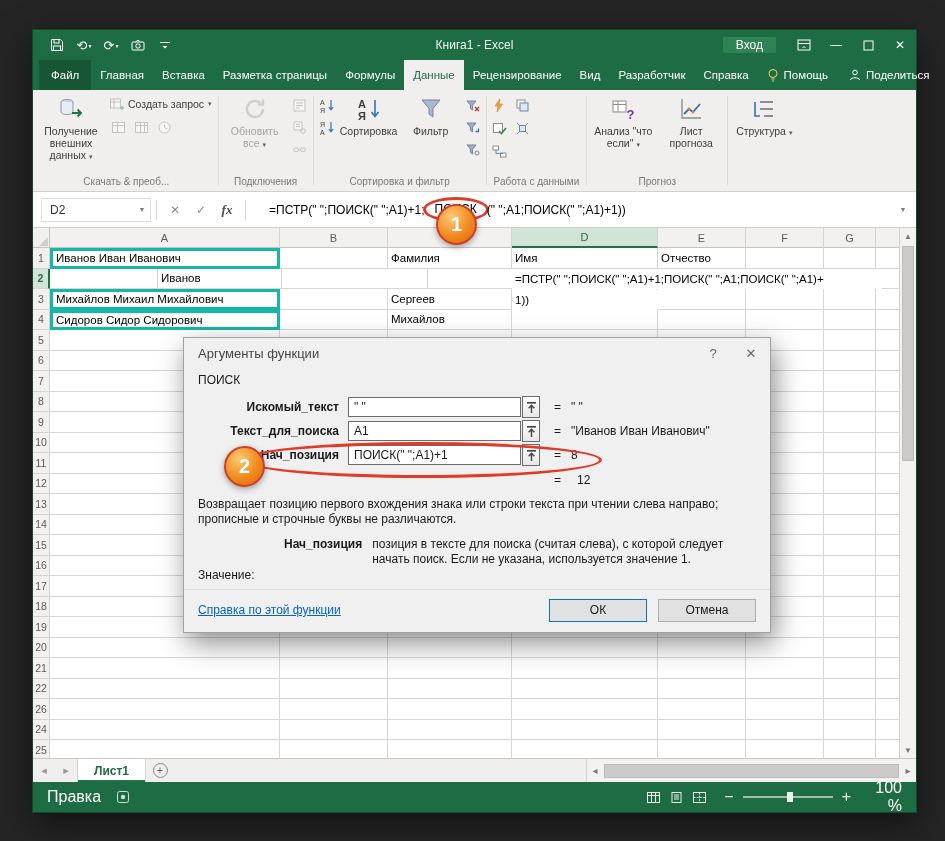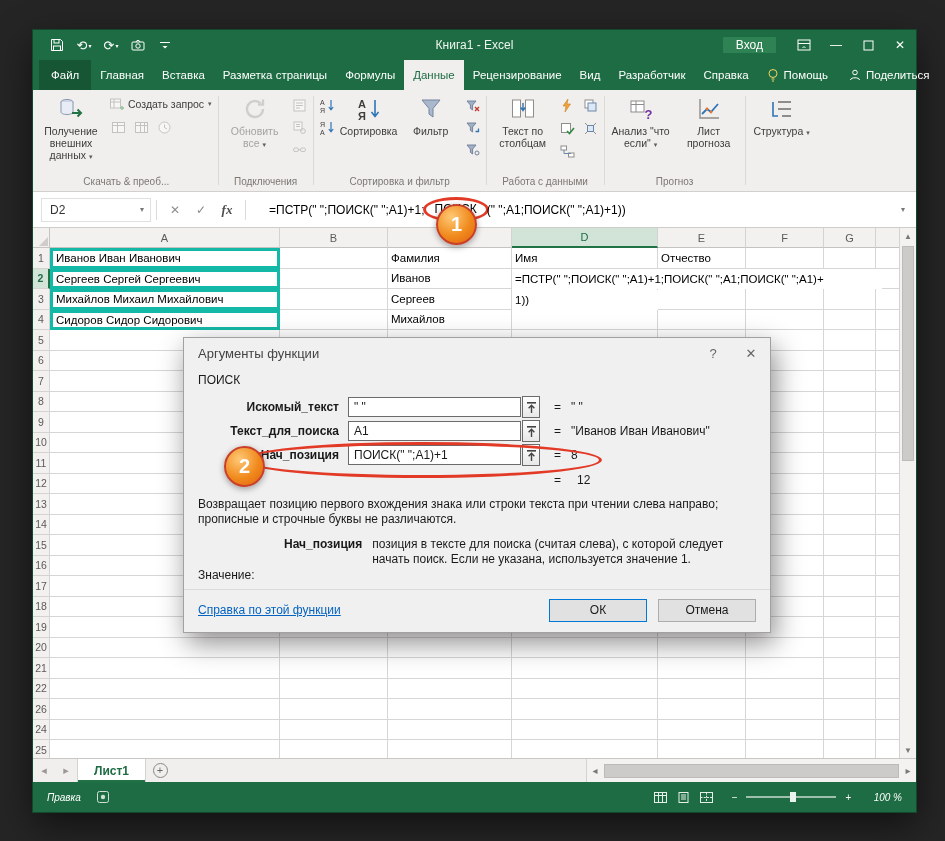"Текст по столбцам" div.bigbtn { html: <div> <svg> <rect></rect> <rect></rect> <path></path> </svg> <span>Текст по столбцам</span> </div> -> none }
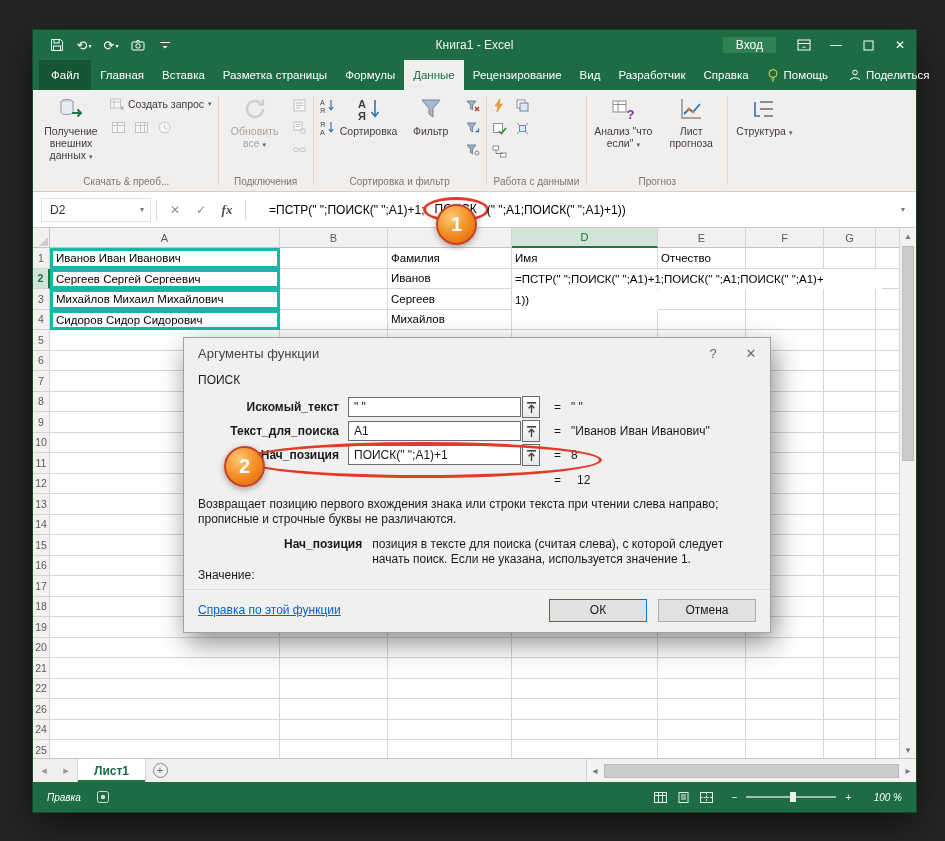"Сергеев Сергей Сергеевич" div.gcell { html: <div>Сергеев Сергей Сергеевич</div> -> none }
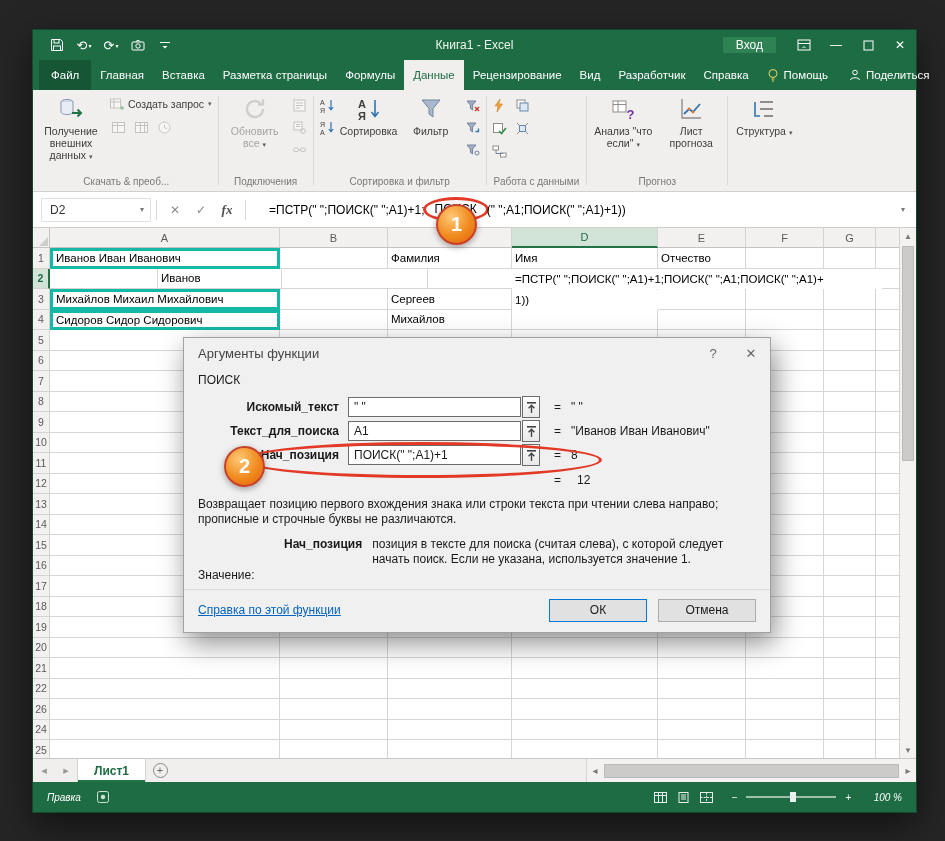"Правка" .statusbar { font-size: 10px -> 16px; font-style: italic -> none }
